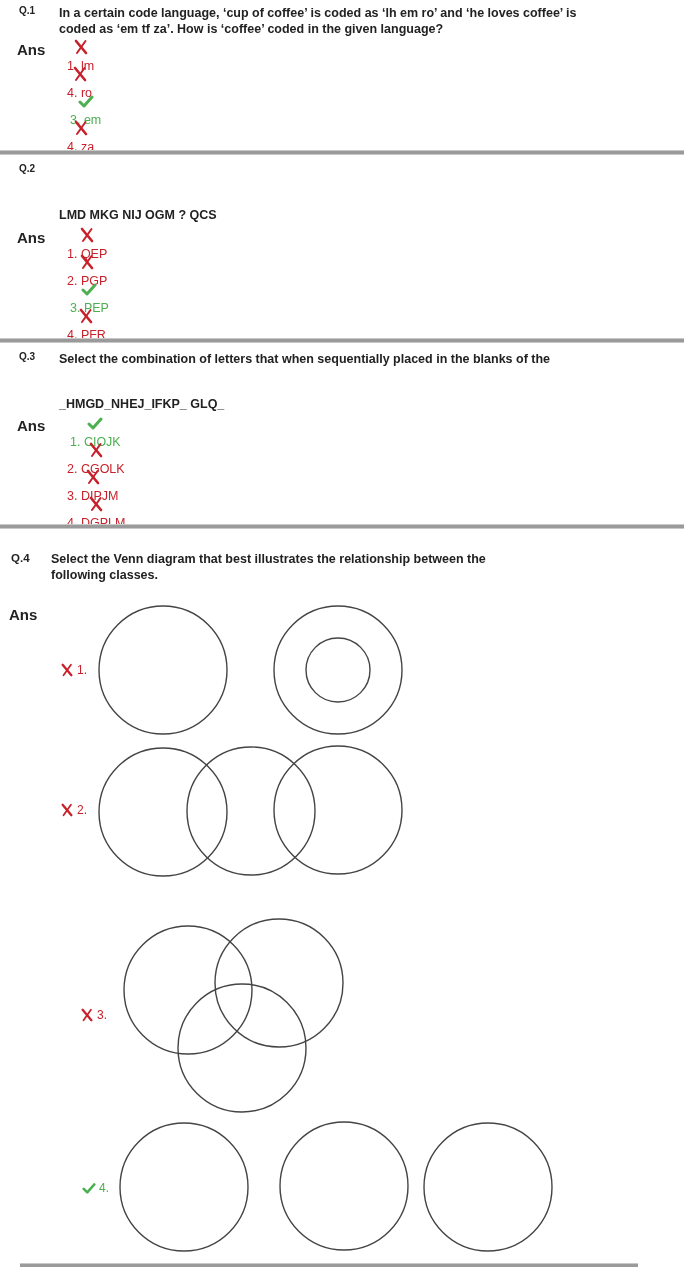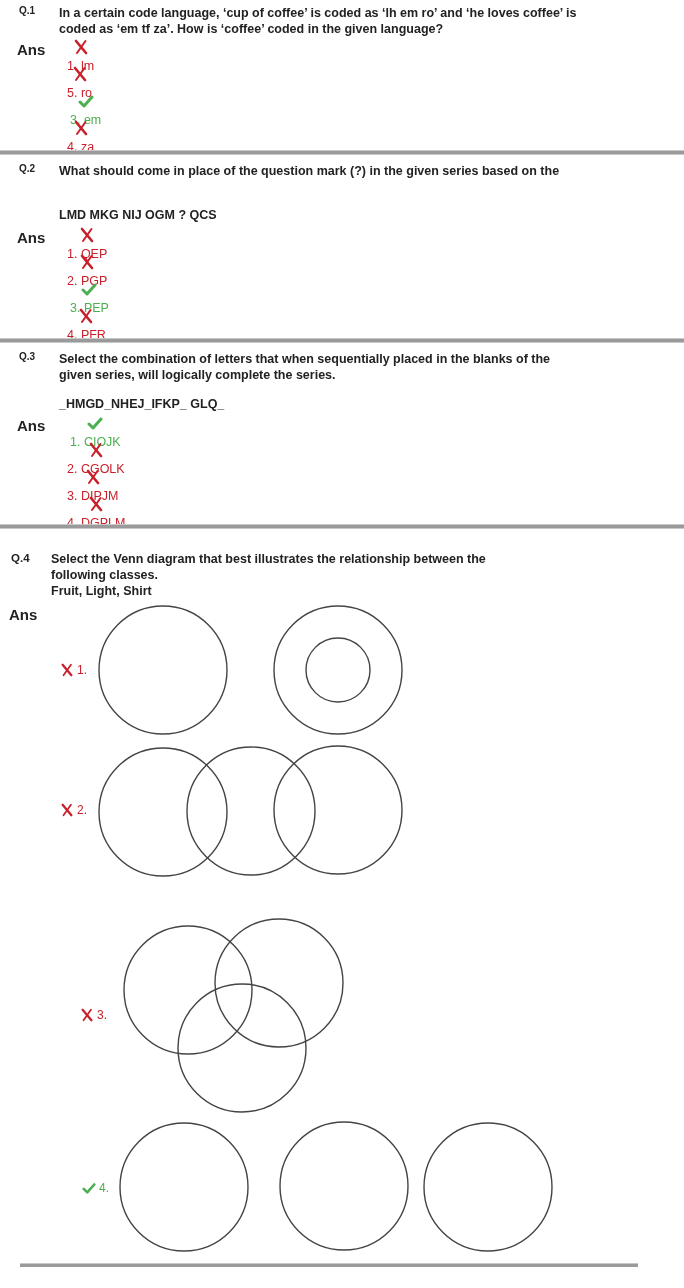"5. ro" span { text: 5 -> 4 }
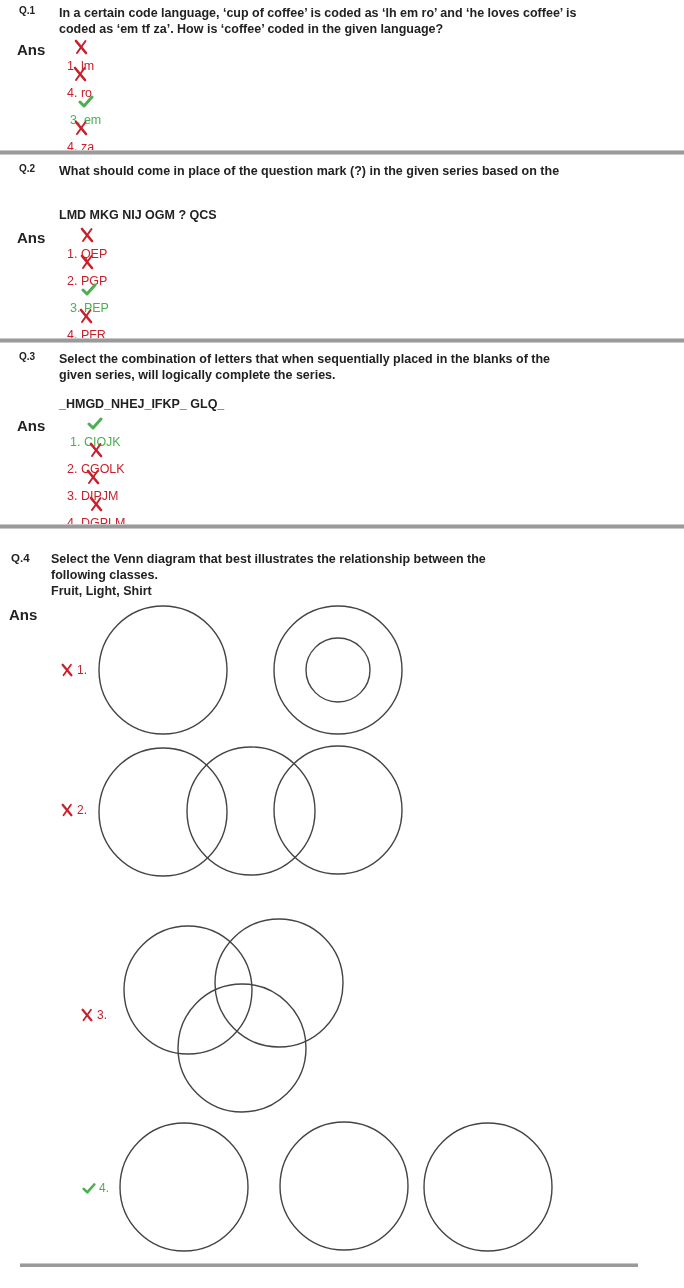"What should come in place" div { html: <div>What should come in place of the question mark (?) in the given series based on the</div> -> none }
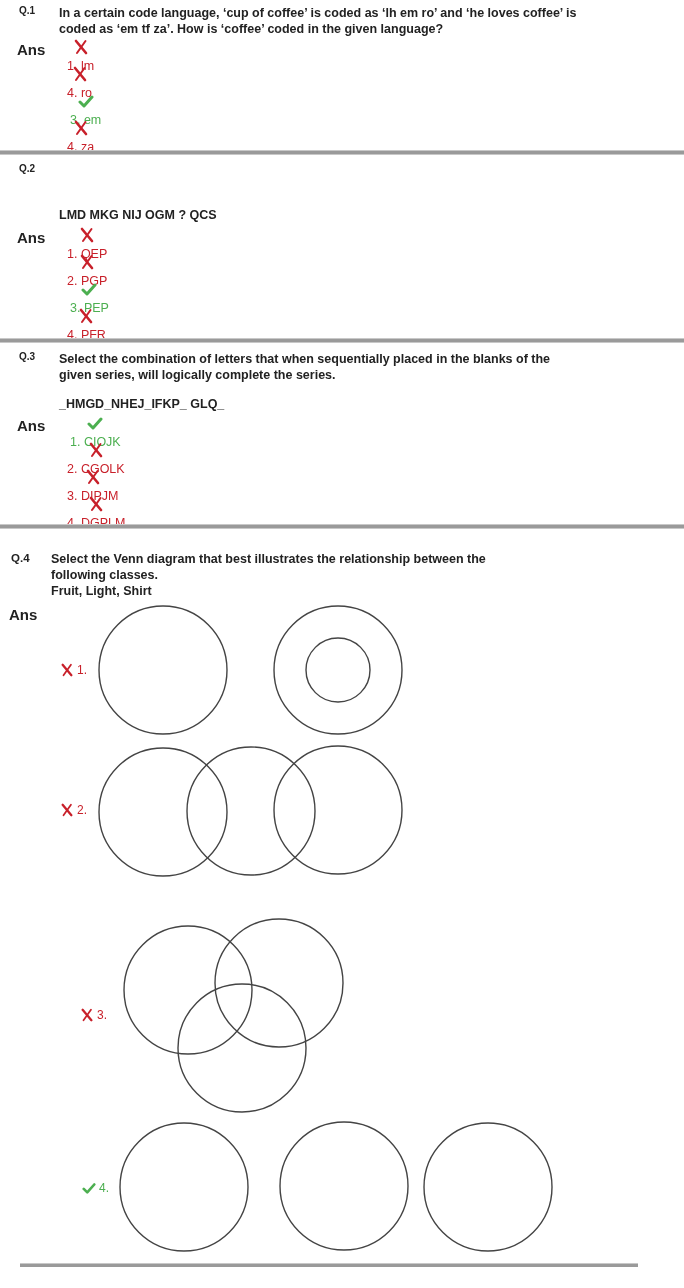"given series, will logically complete" div { html: <div>given series, will logically complete the series.</div> -> none }
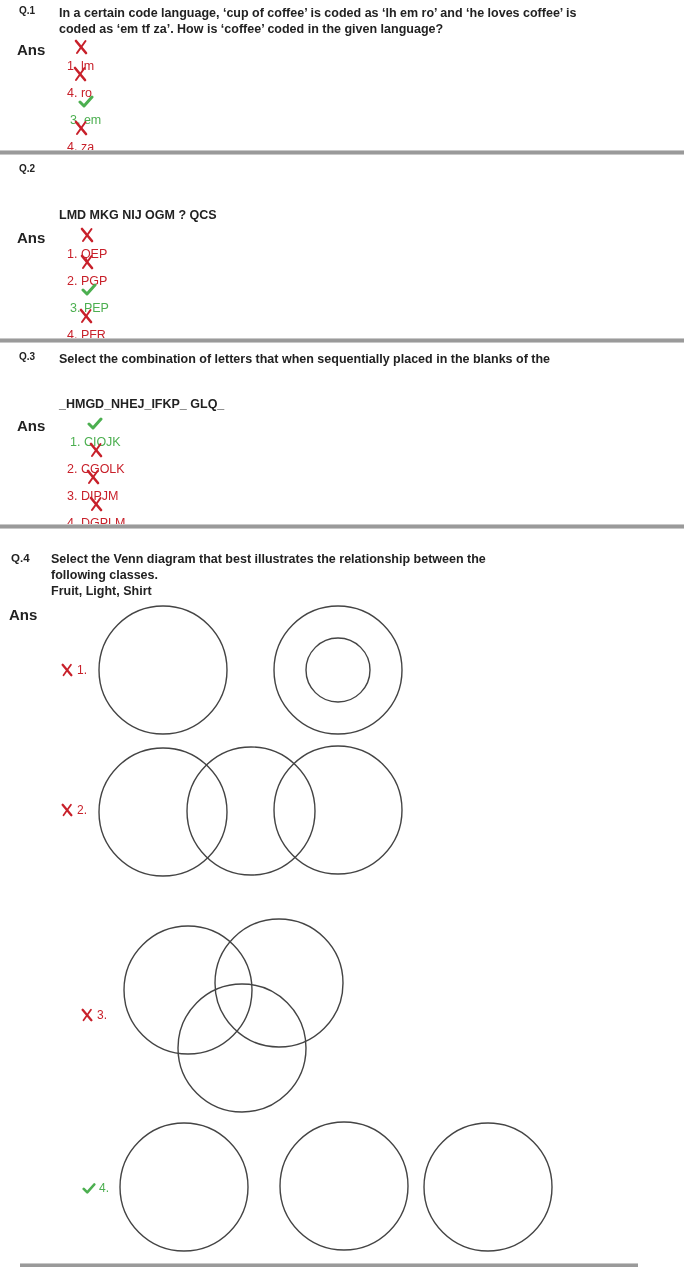"Fruit, Light, Shirt" div { html: <div>Fruit, Light, Shirt</div> -> none }
